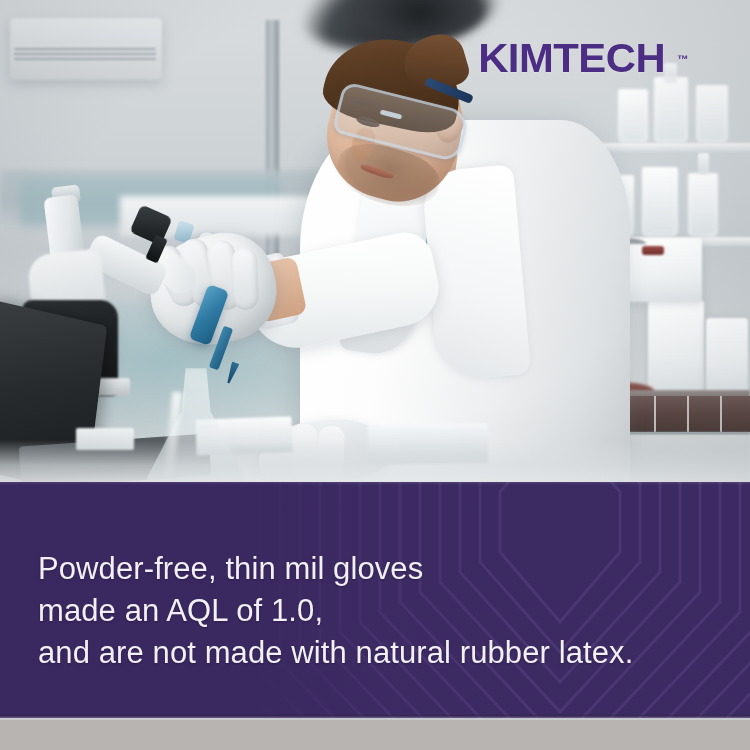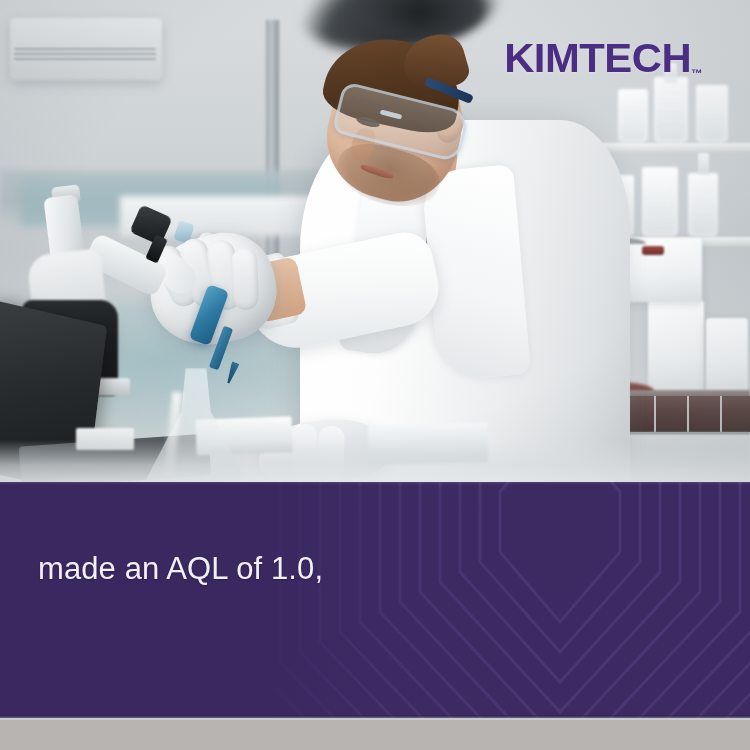"KIMTECH" .logo { align-items: flex-end -> center; gap: none -> 12px; left: 506px -> 480px }
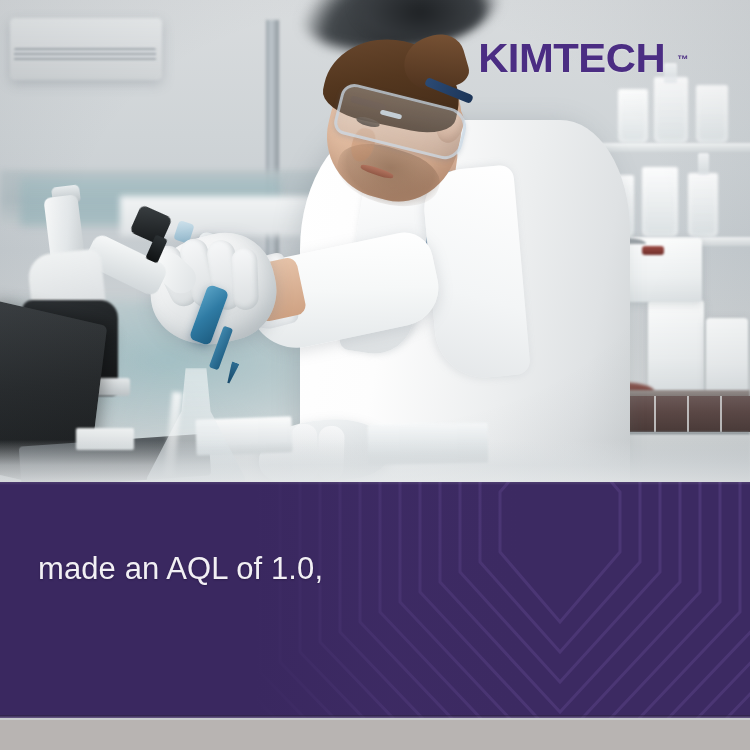"Powder-free, thin mil gloves" span.ln { html: none -> <span>Powder-free, thin mil gloves</span> }
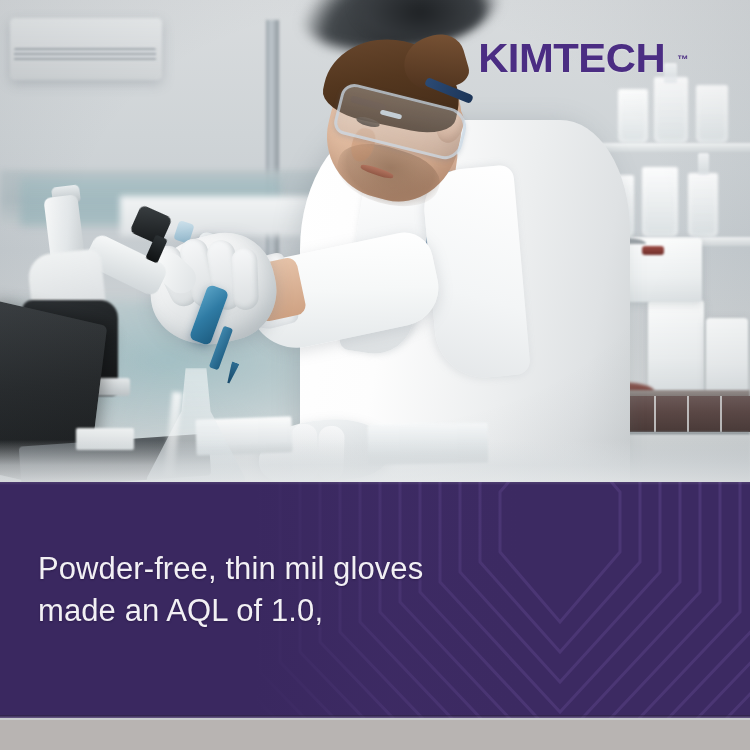"and are not made with" span.ln { html: none -> <span>and are not made with natural rubber latex.</span> }
